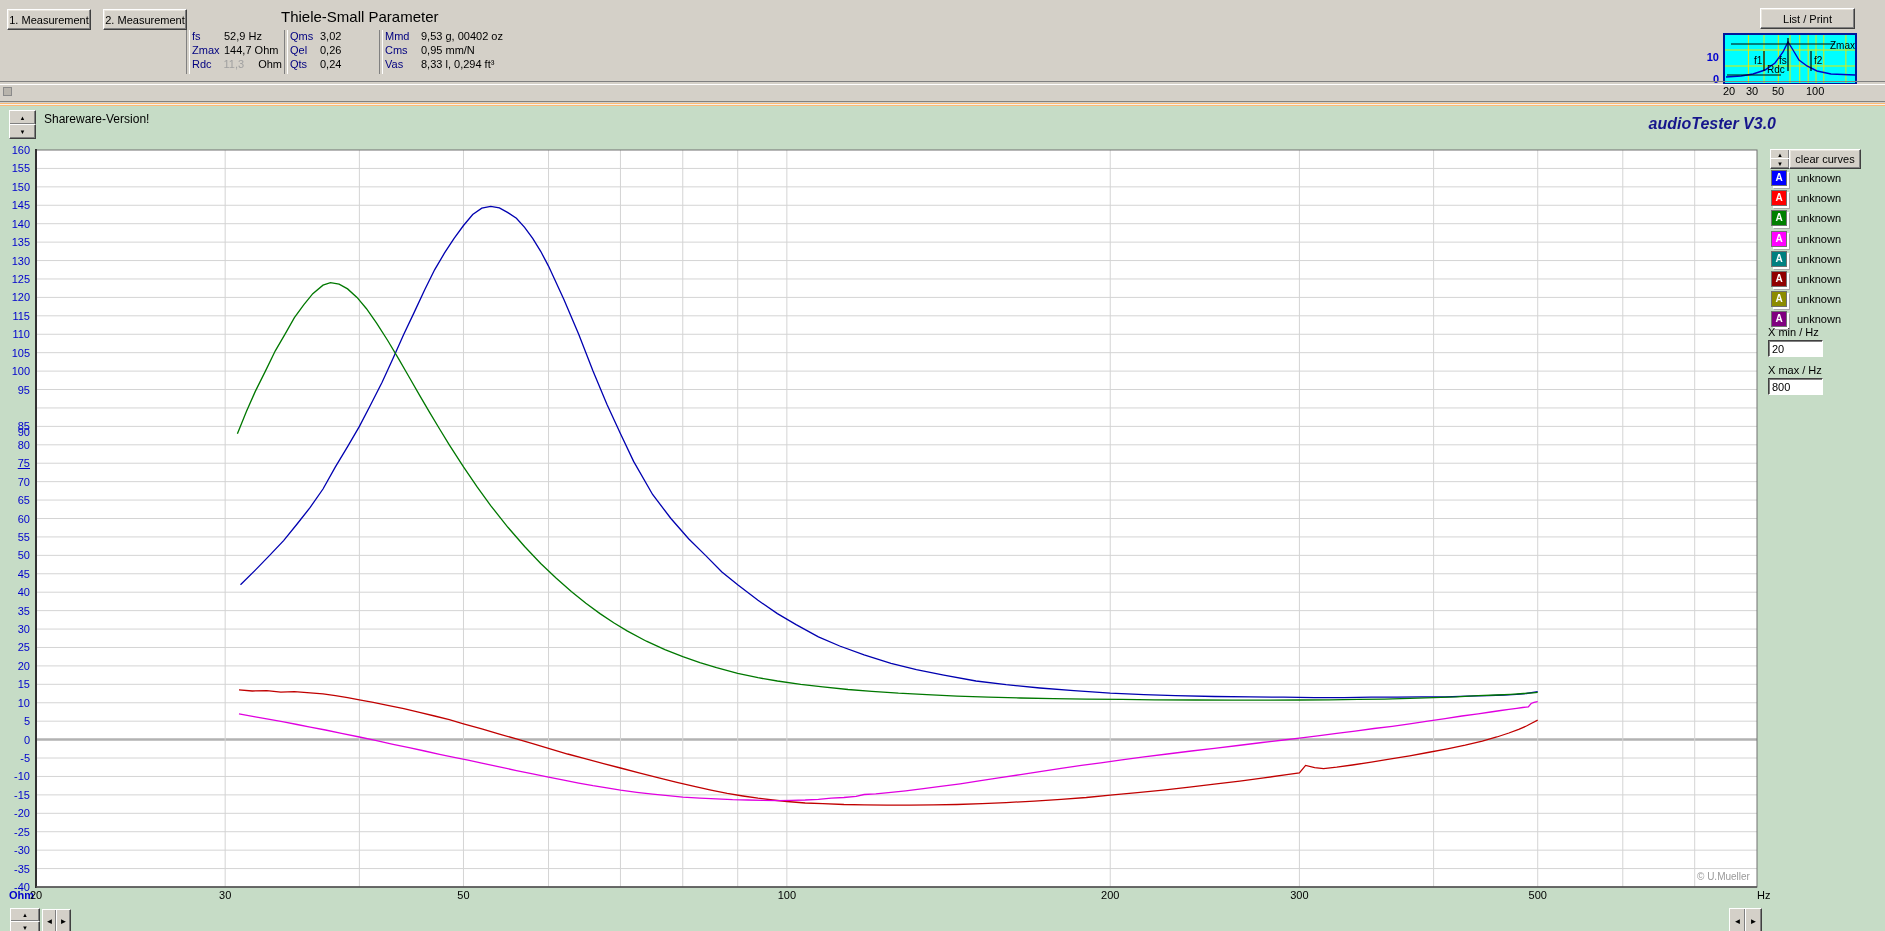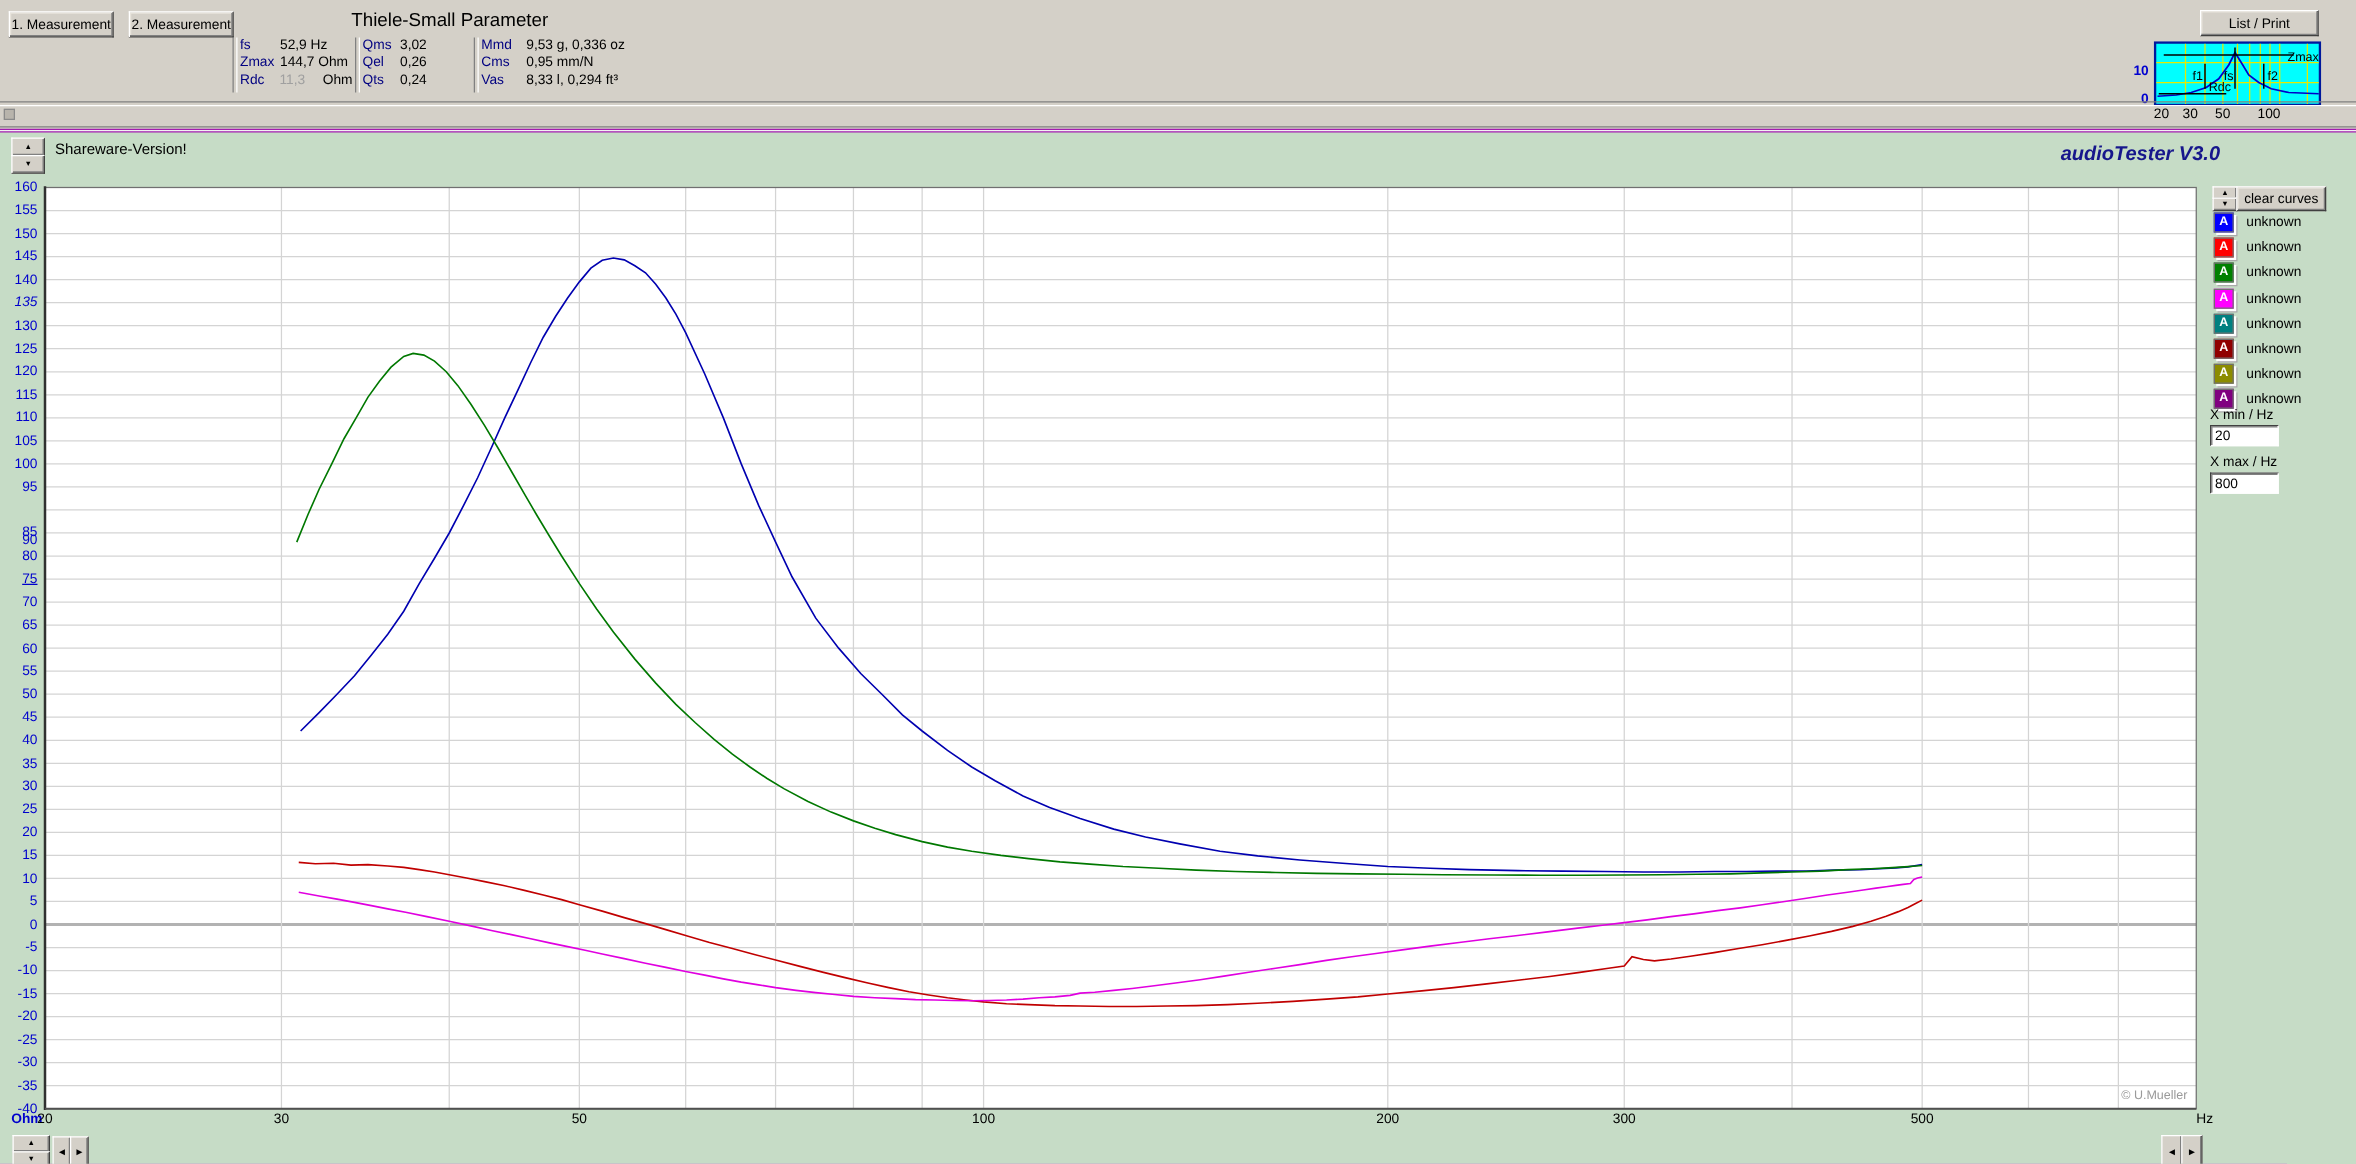"1. Measurement" .screen { background: #a21caf -> #fdba74 }
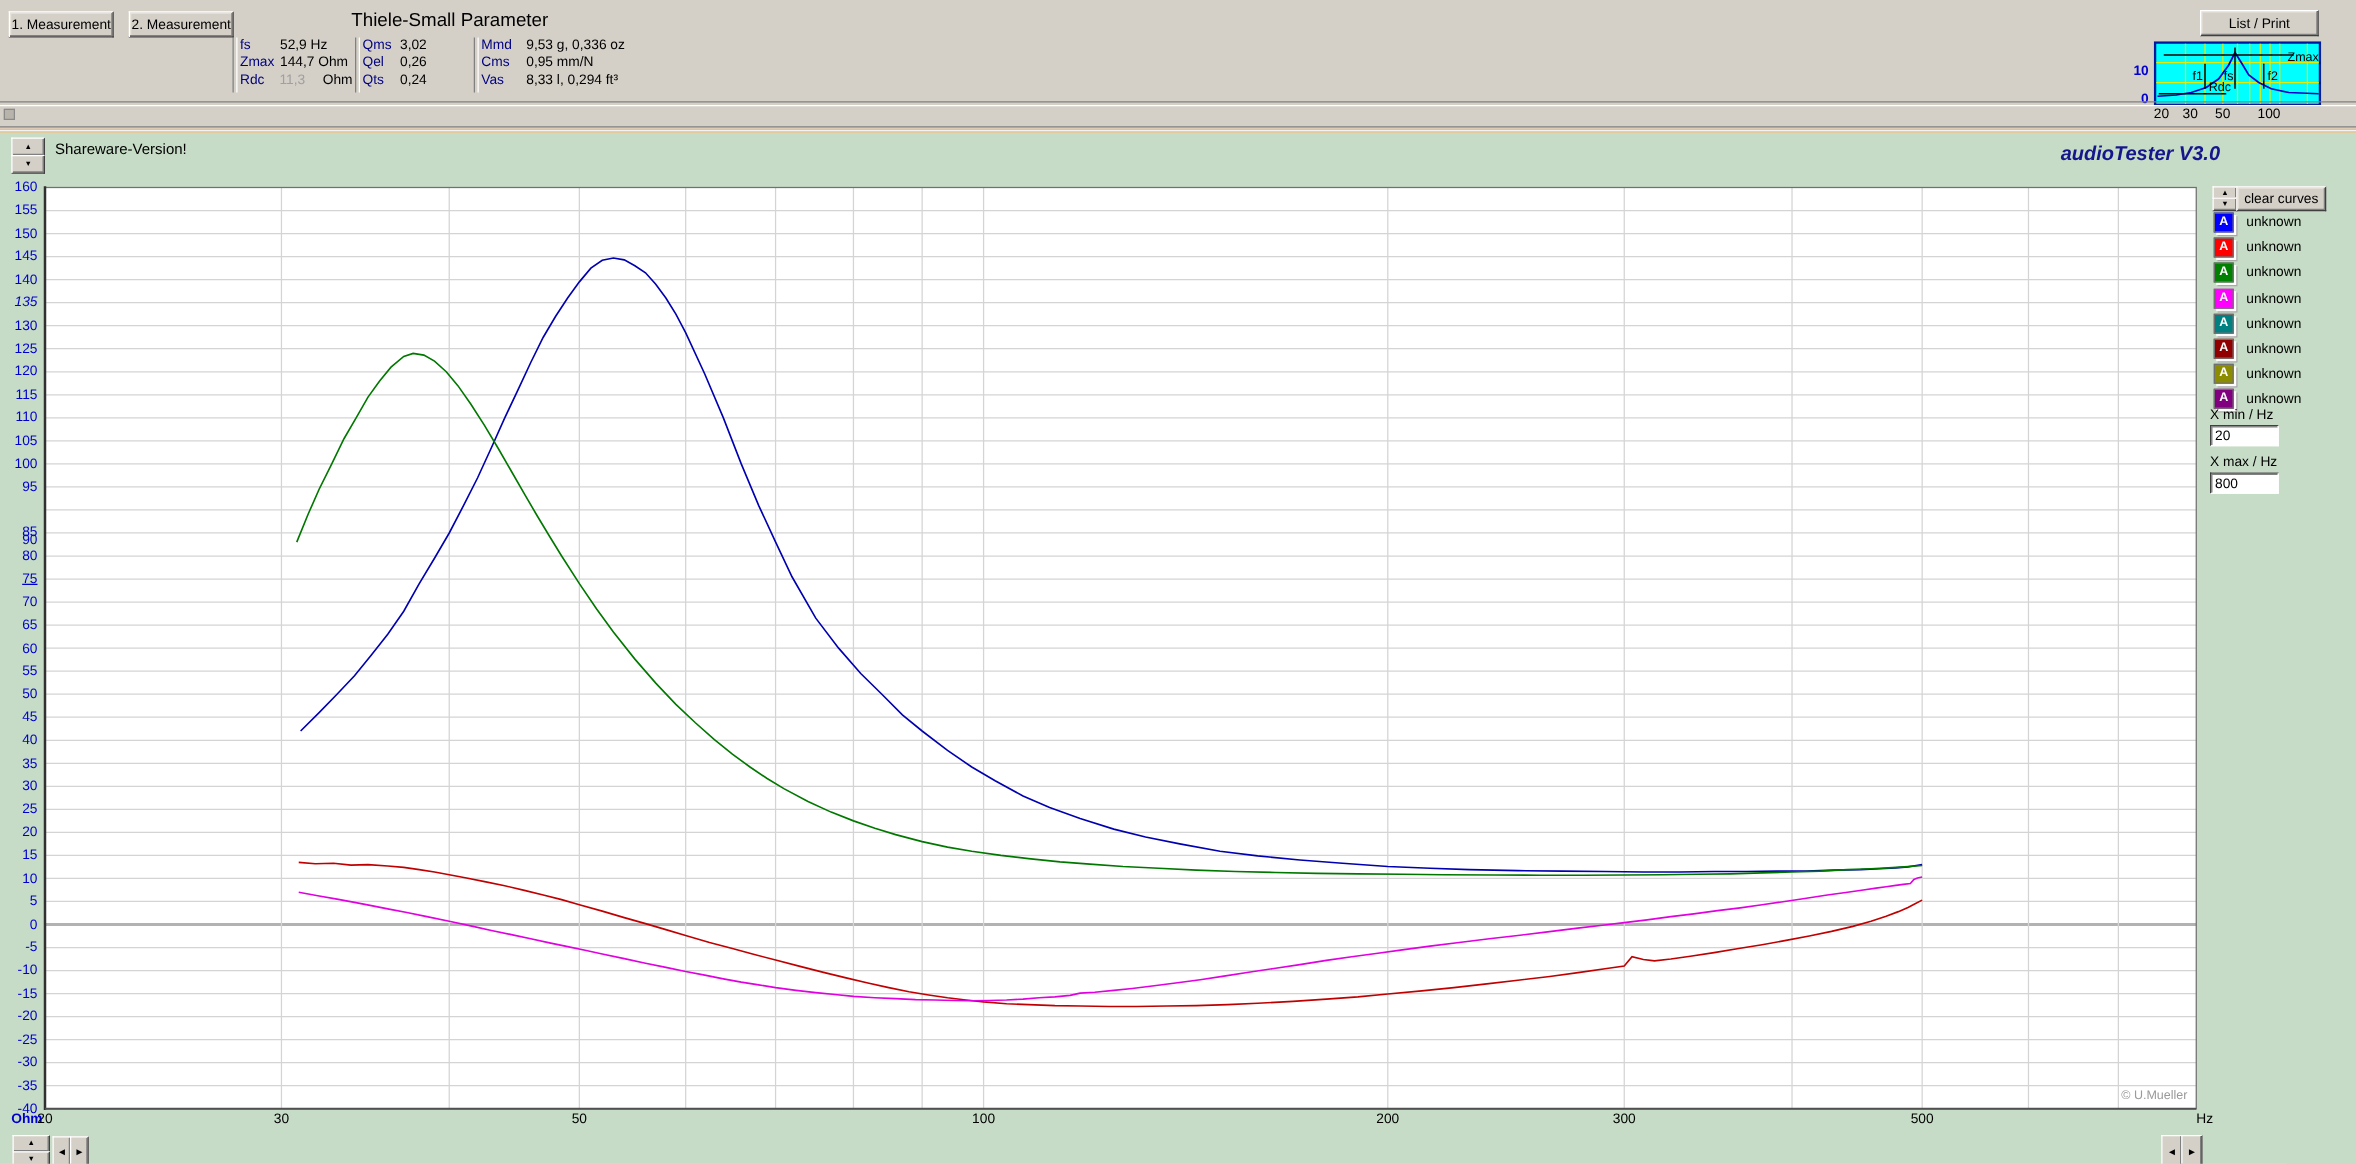"9,53 g, 0,336 oz" span.pval { text: 0,336 -> 00402 }
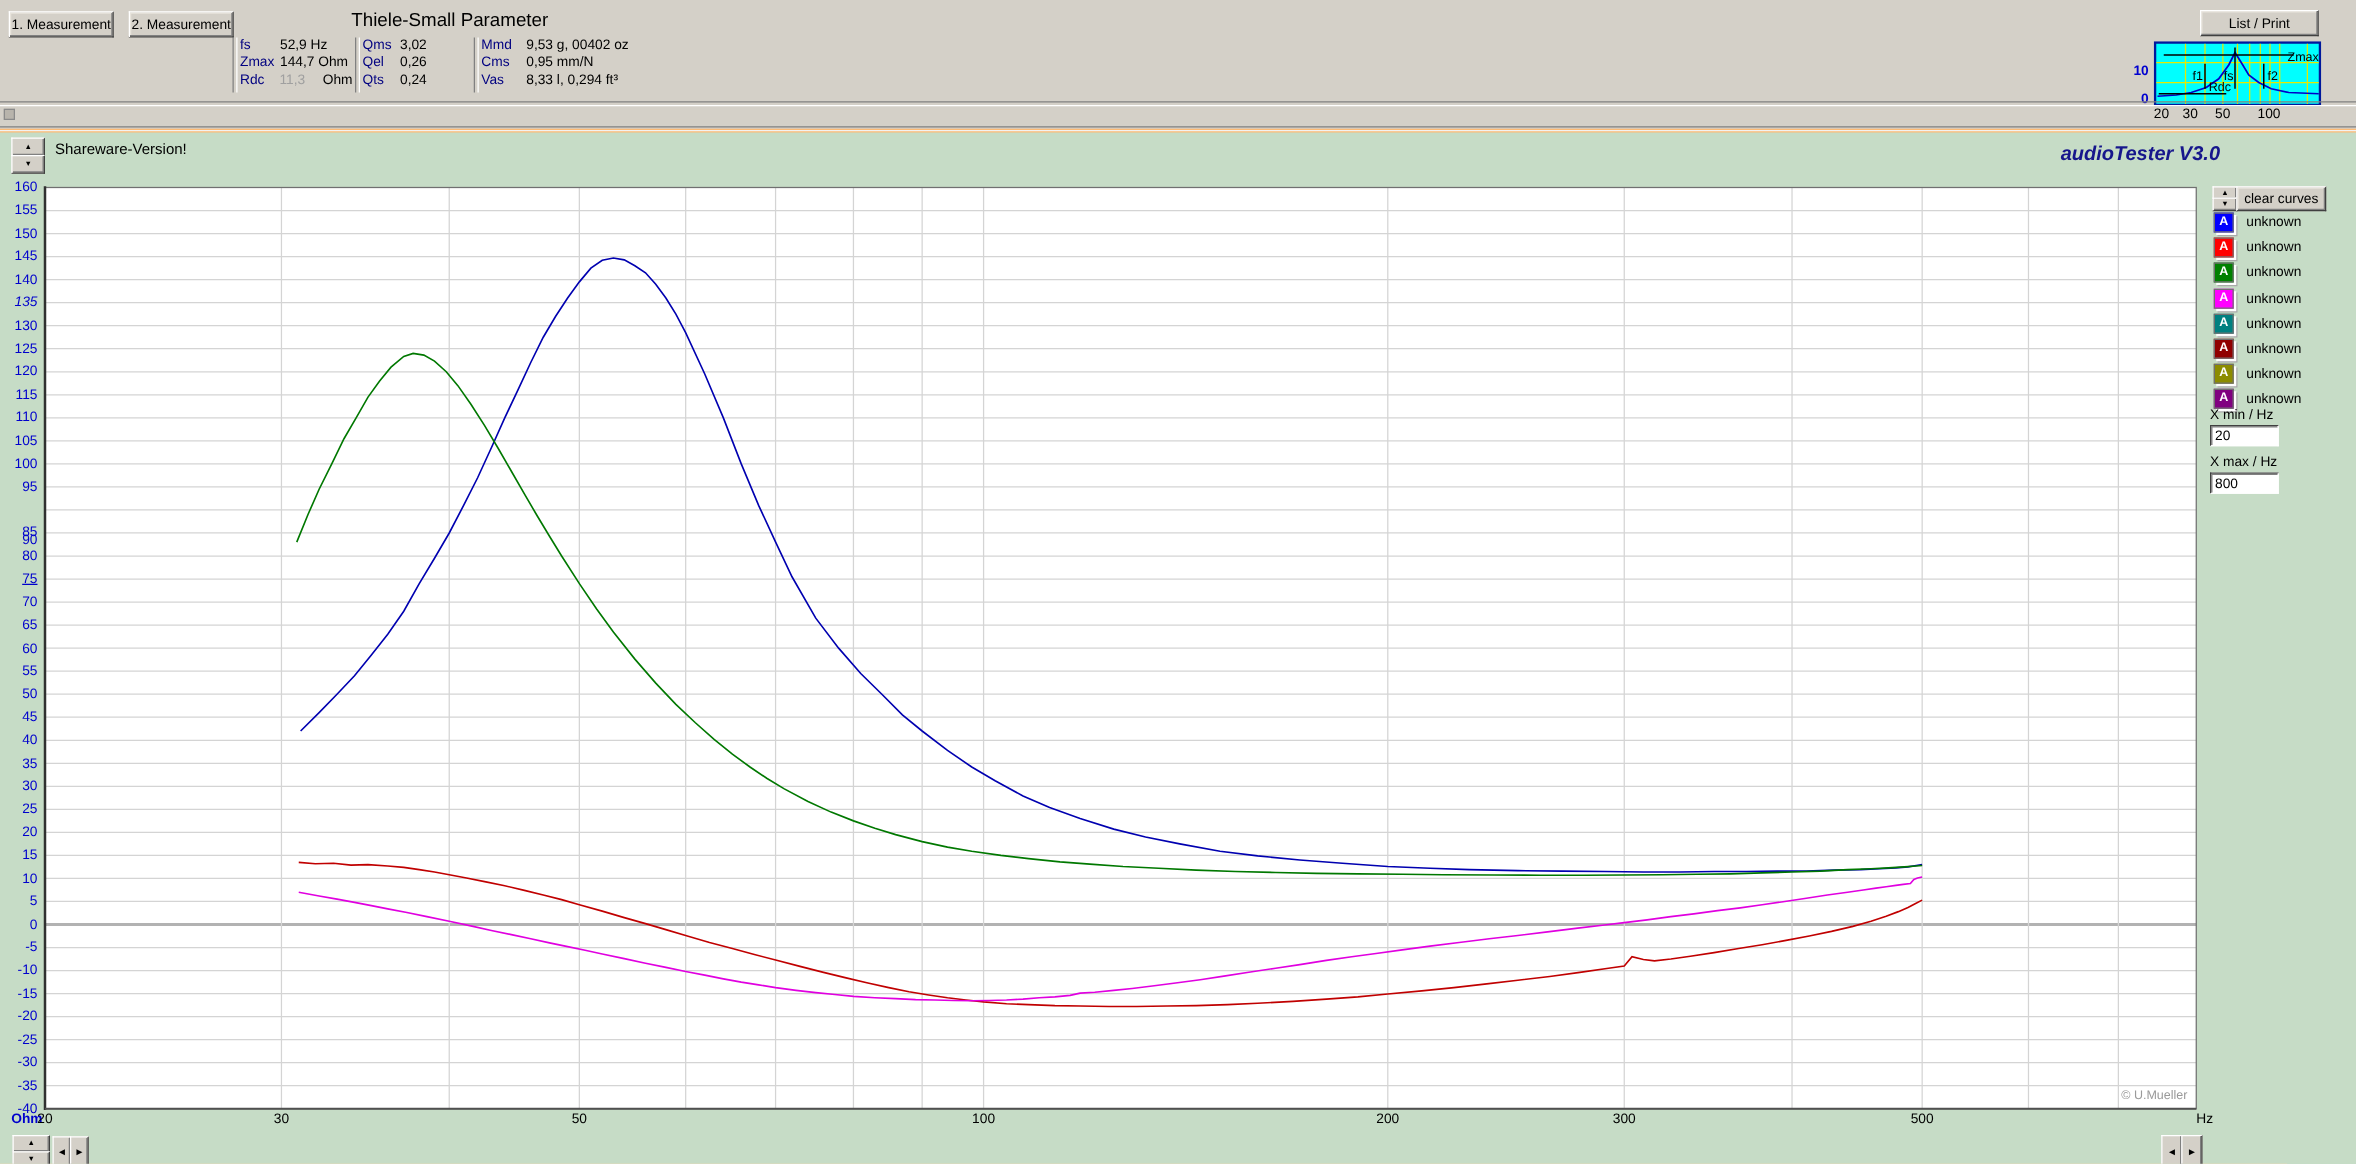"135" div.ylab { font-style: italic -> none }
